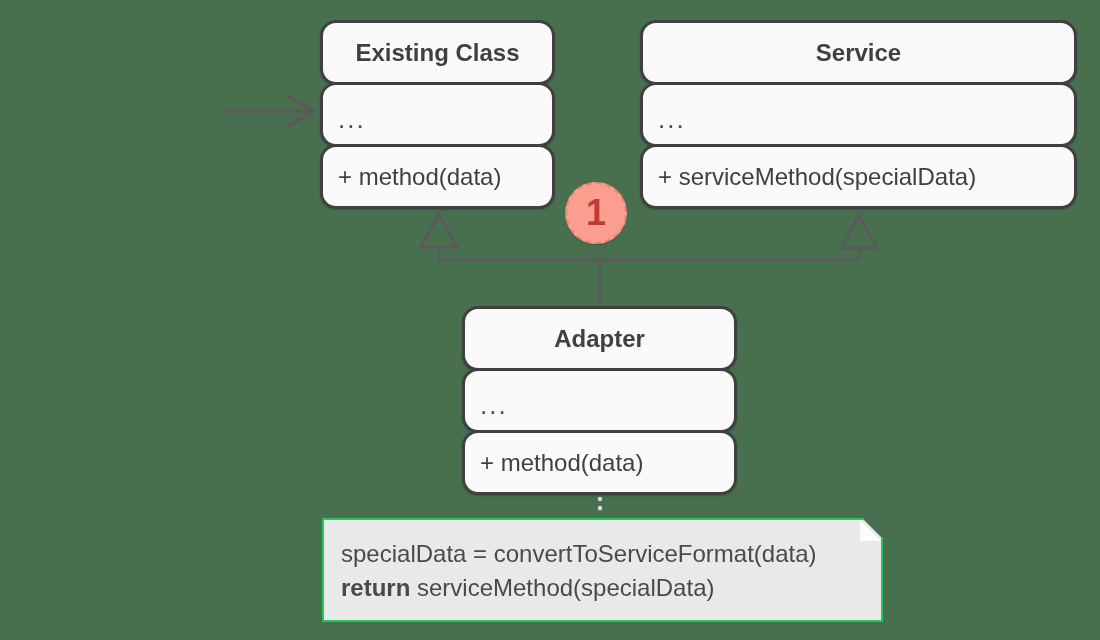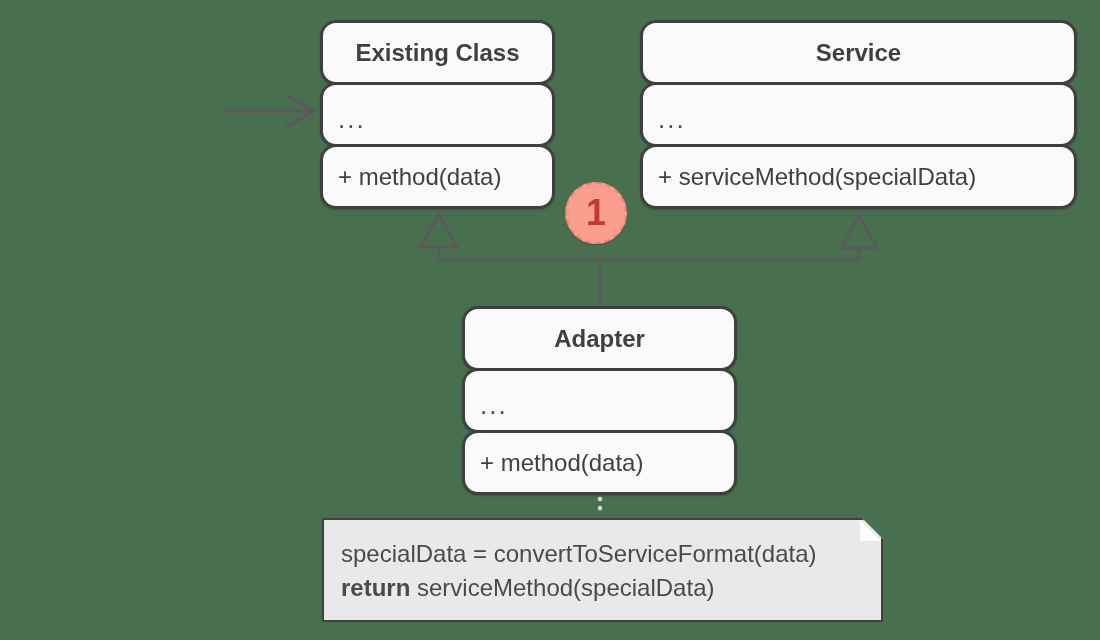"specialData =" .note { border: 2px solid #404040 -> 2px solid #22c55e }
